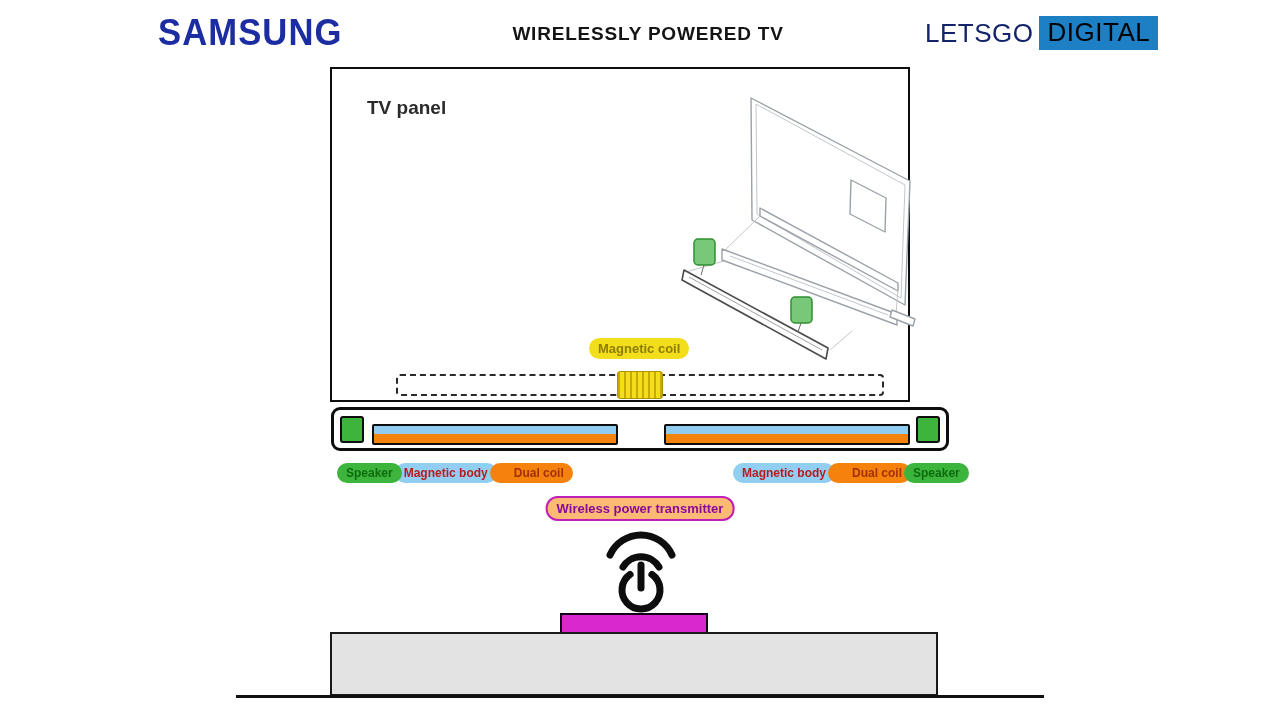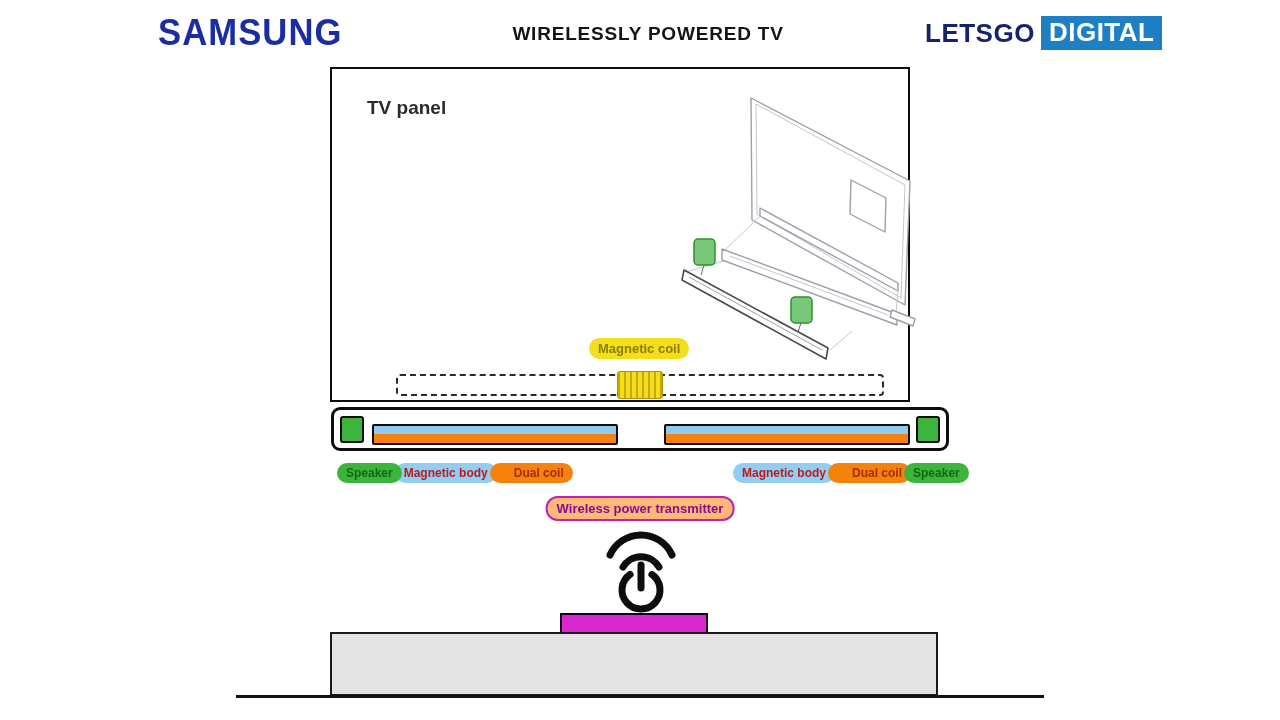"LETSGO" .publisher { font-weight: 700 -> 400 }
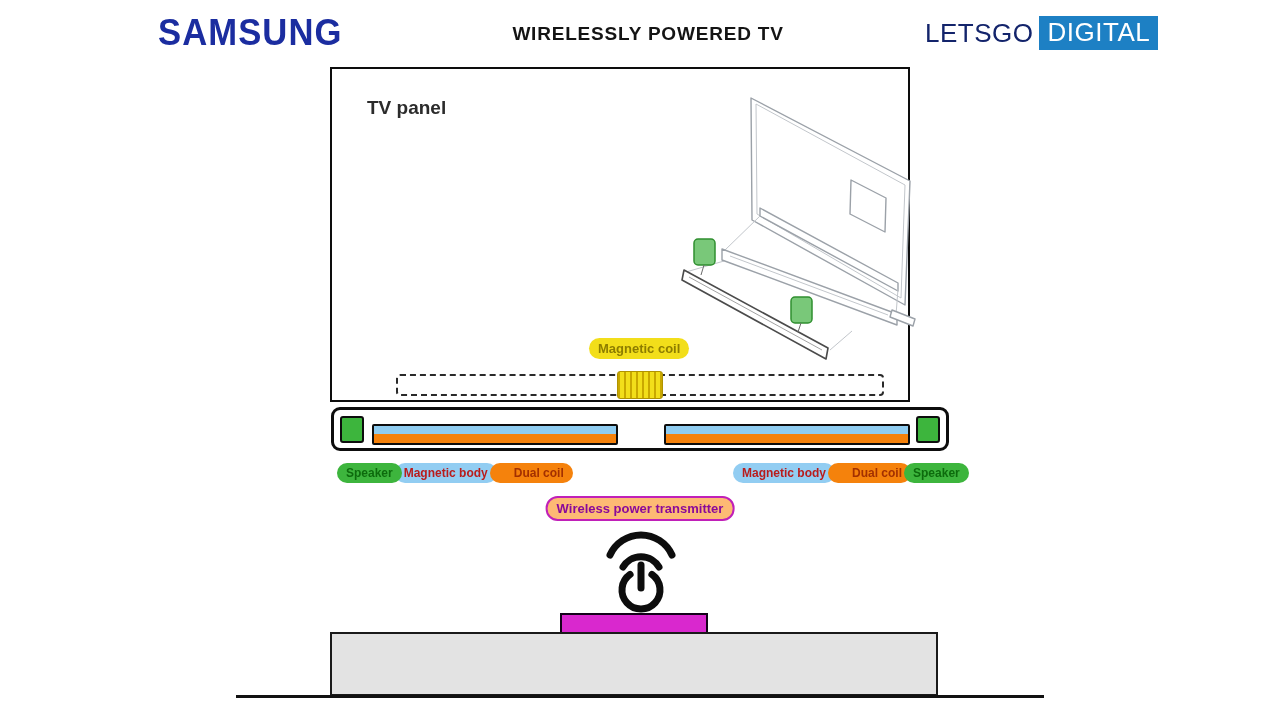"DIGITAL" .publisher .p2 { color: #ffffff -> #000000 }
